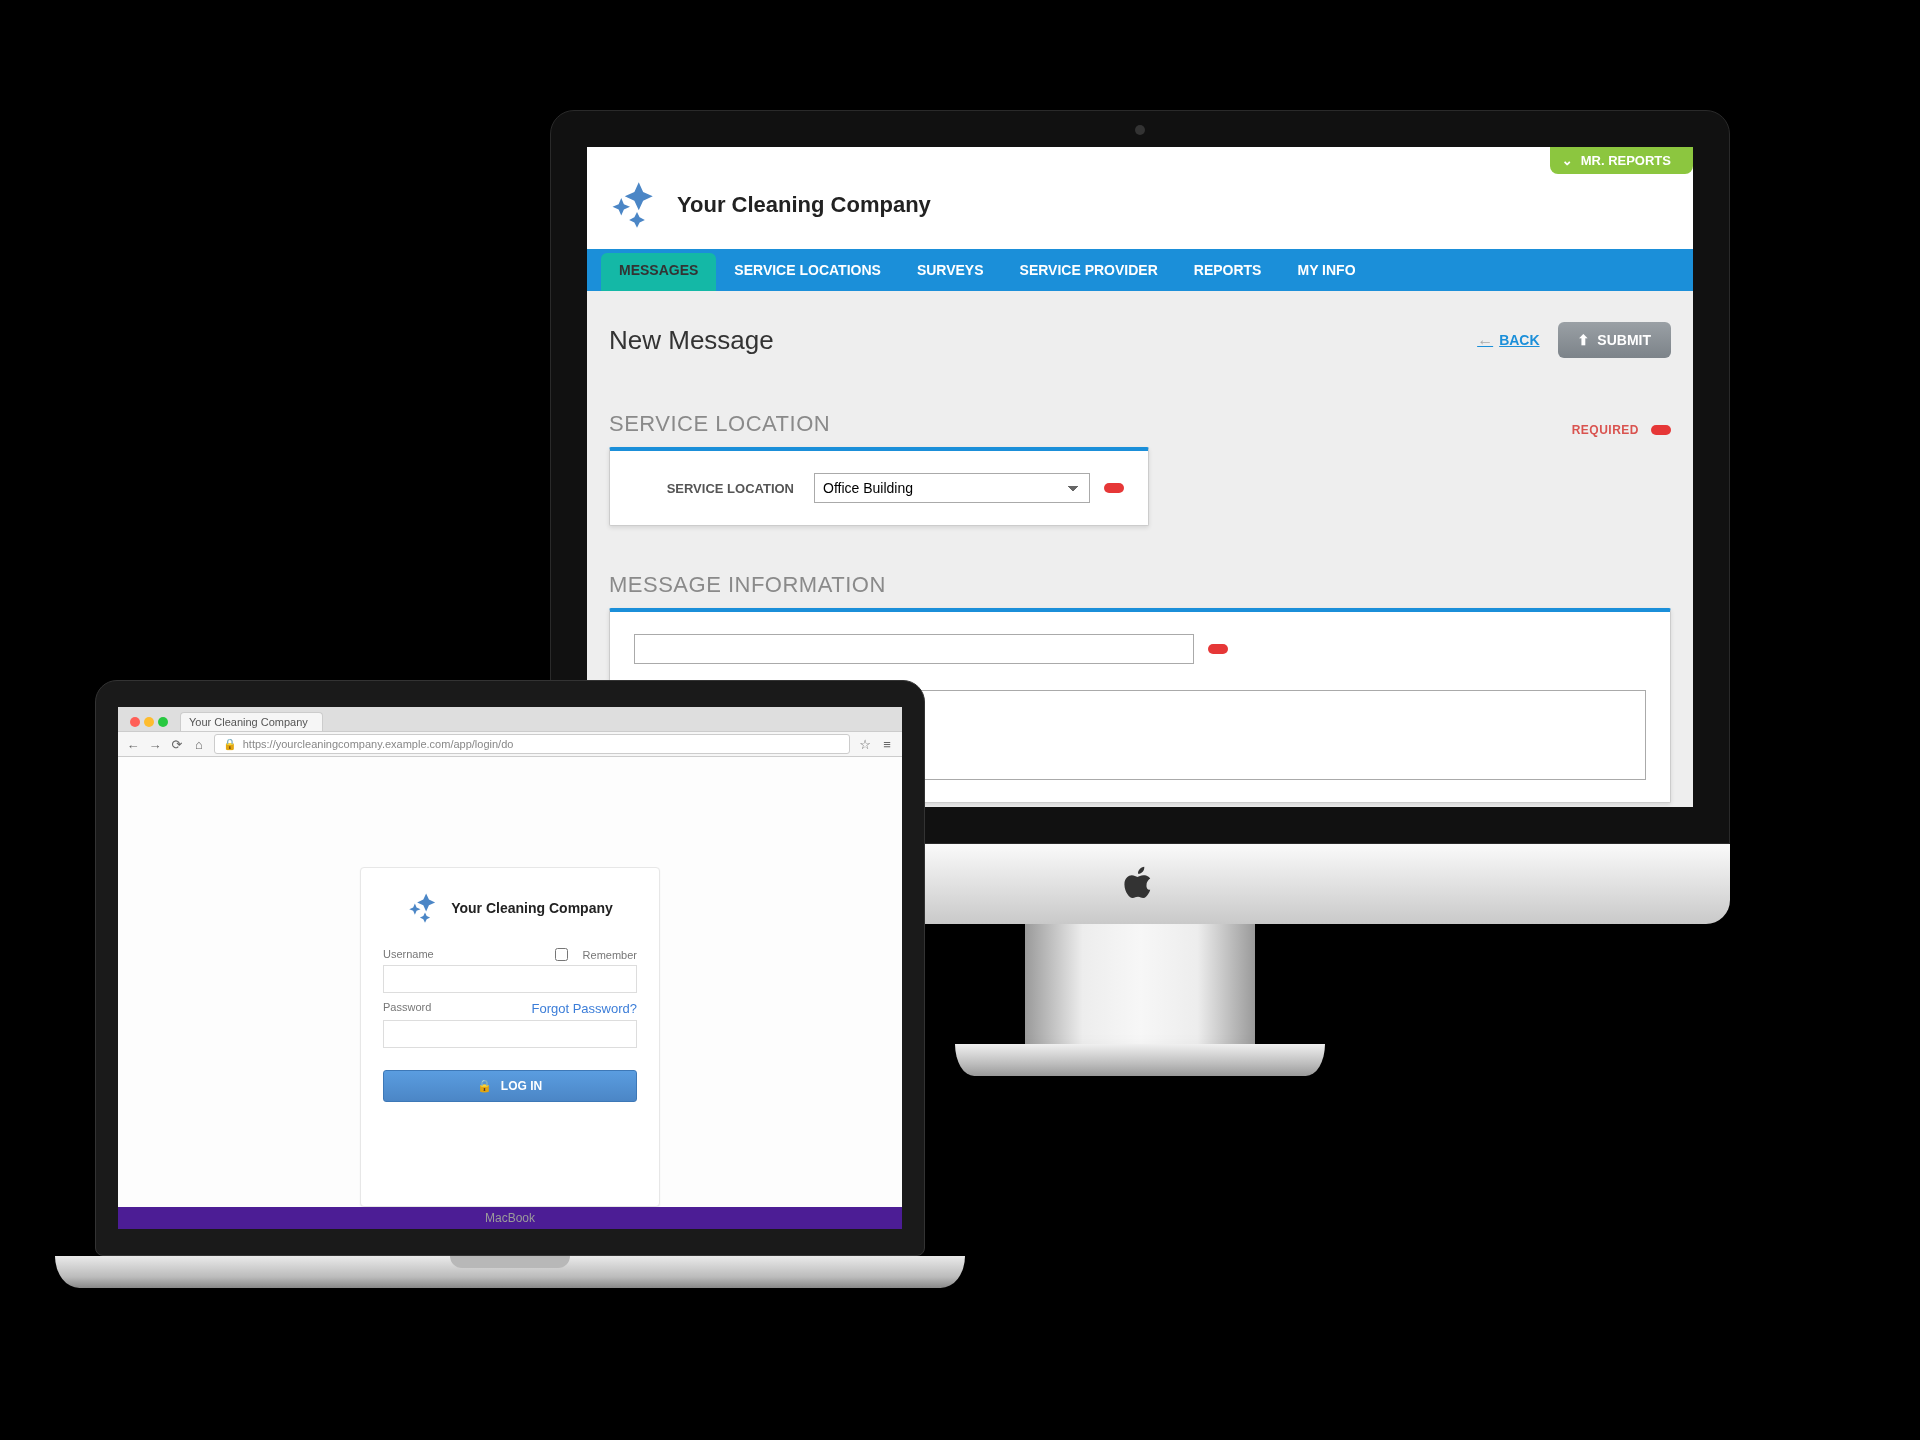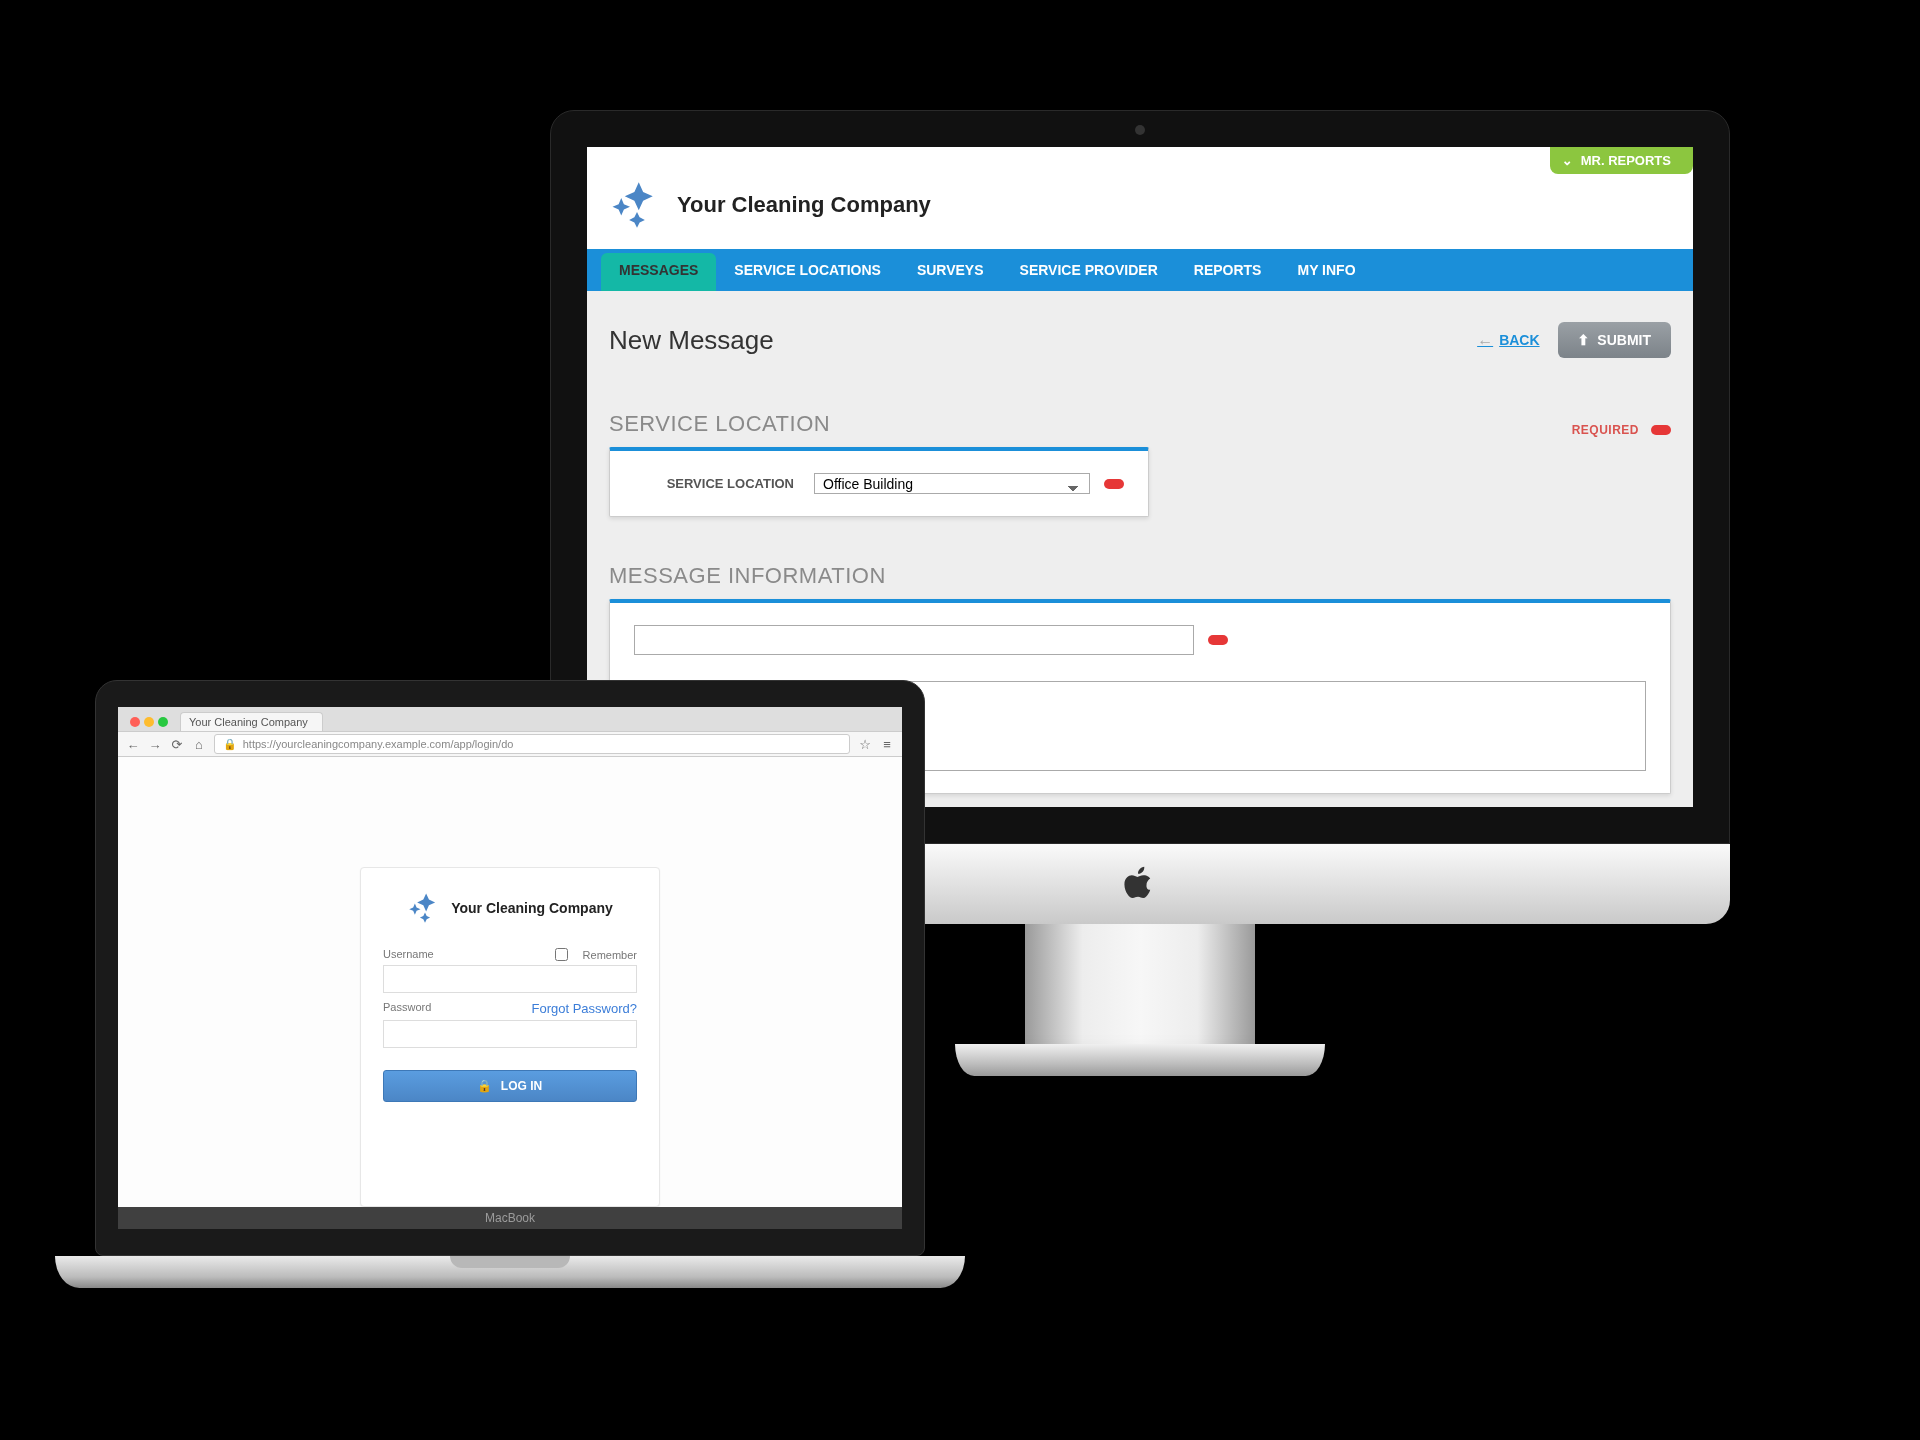"Office Building" .select { height: 21px -> 30px }
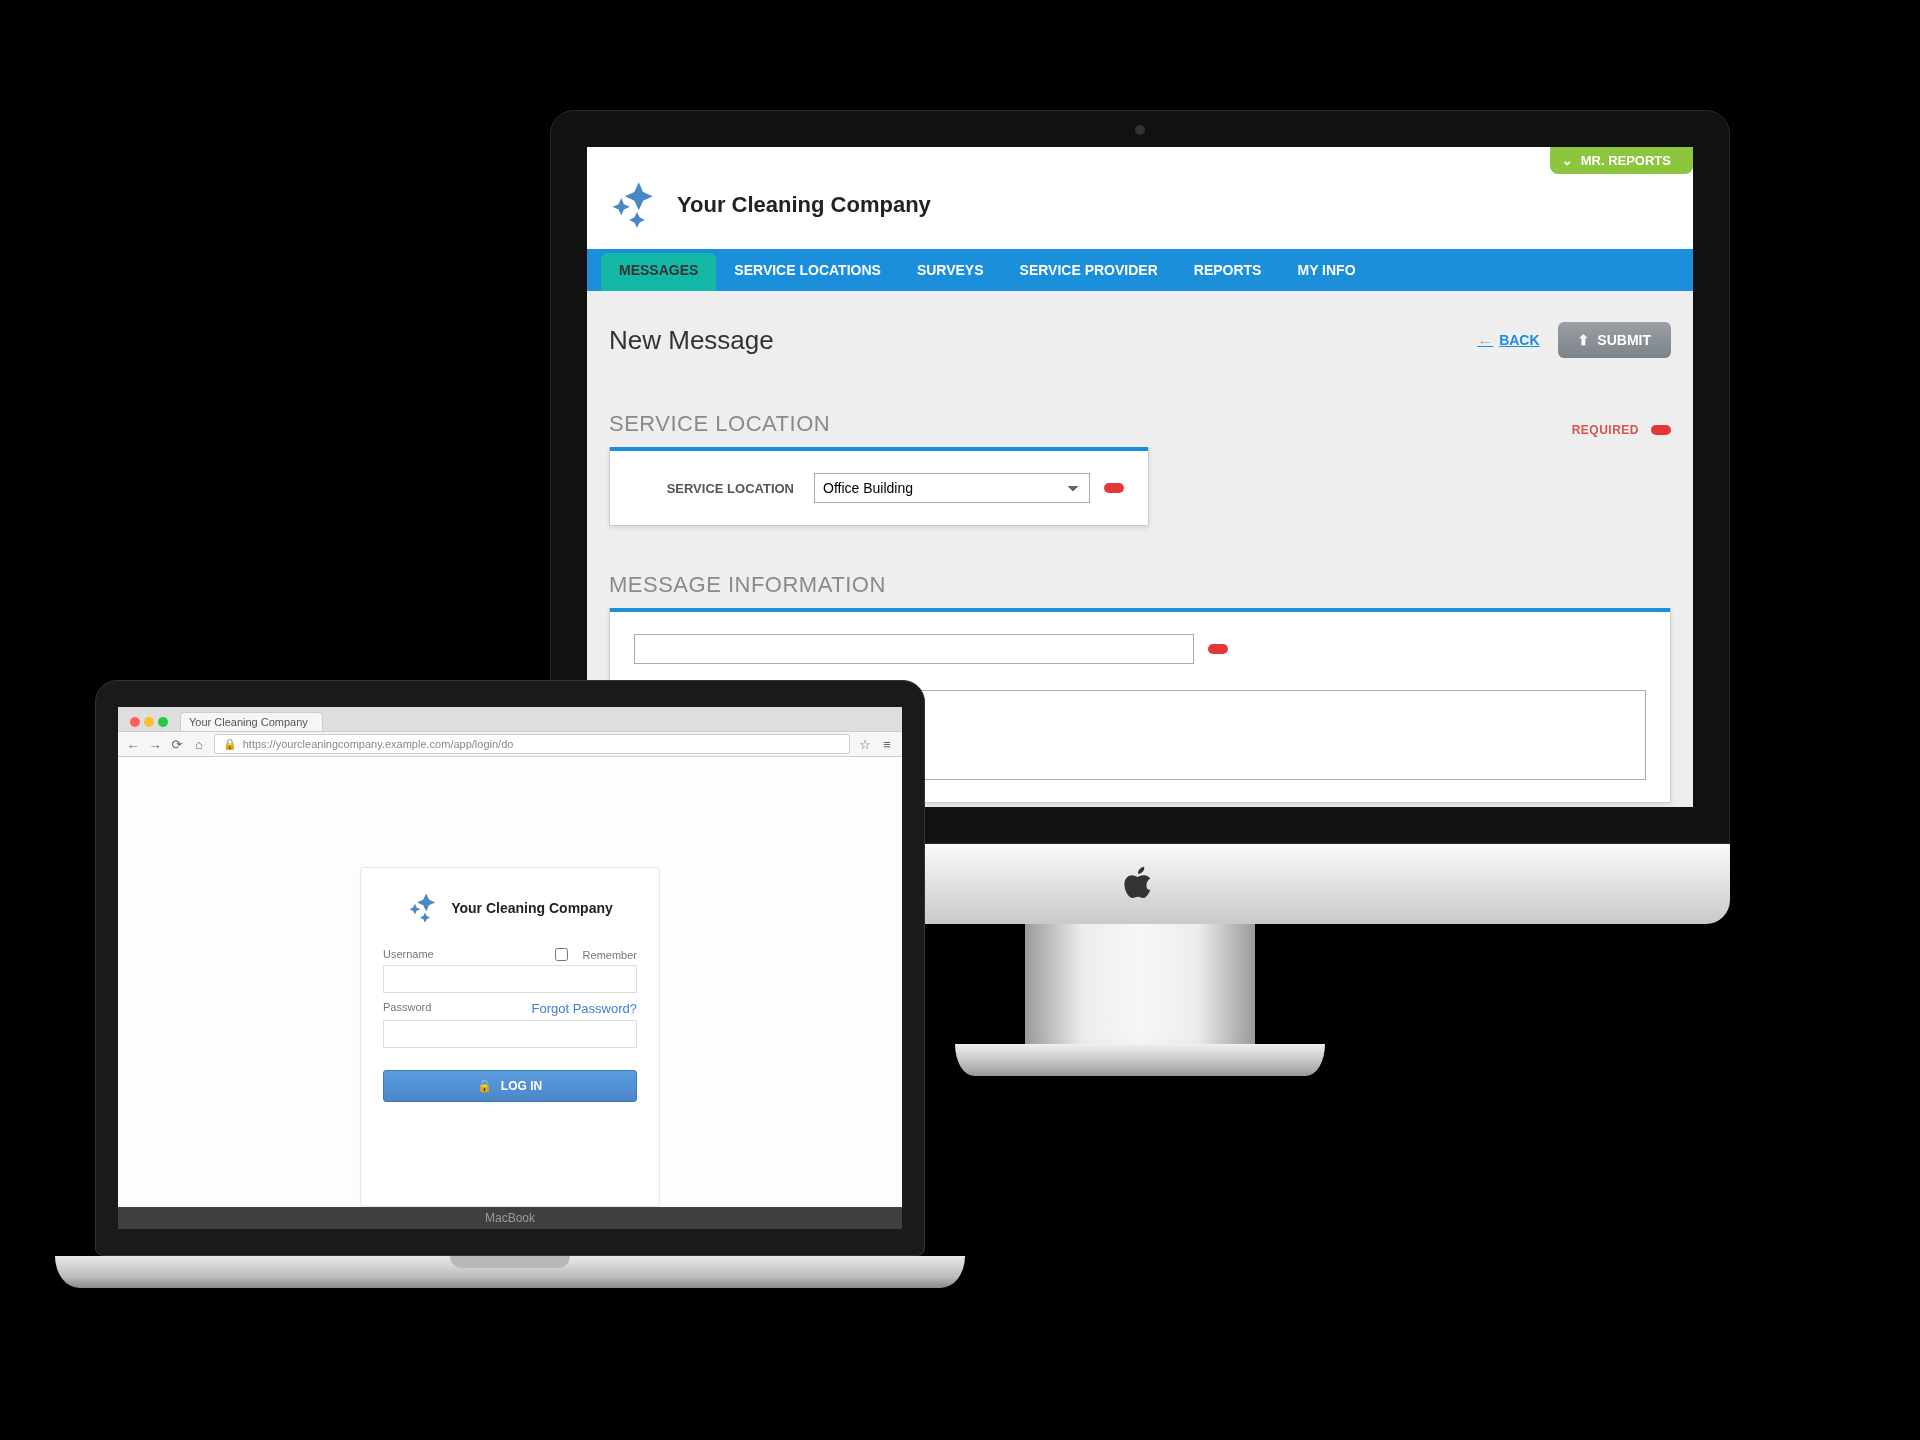"MacBook" .mb-label-strip { background: #404040 -> #4c1d95 }
